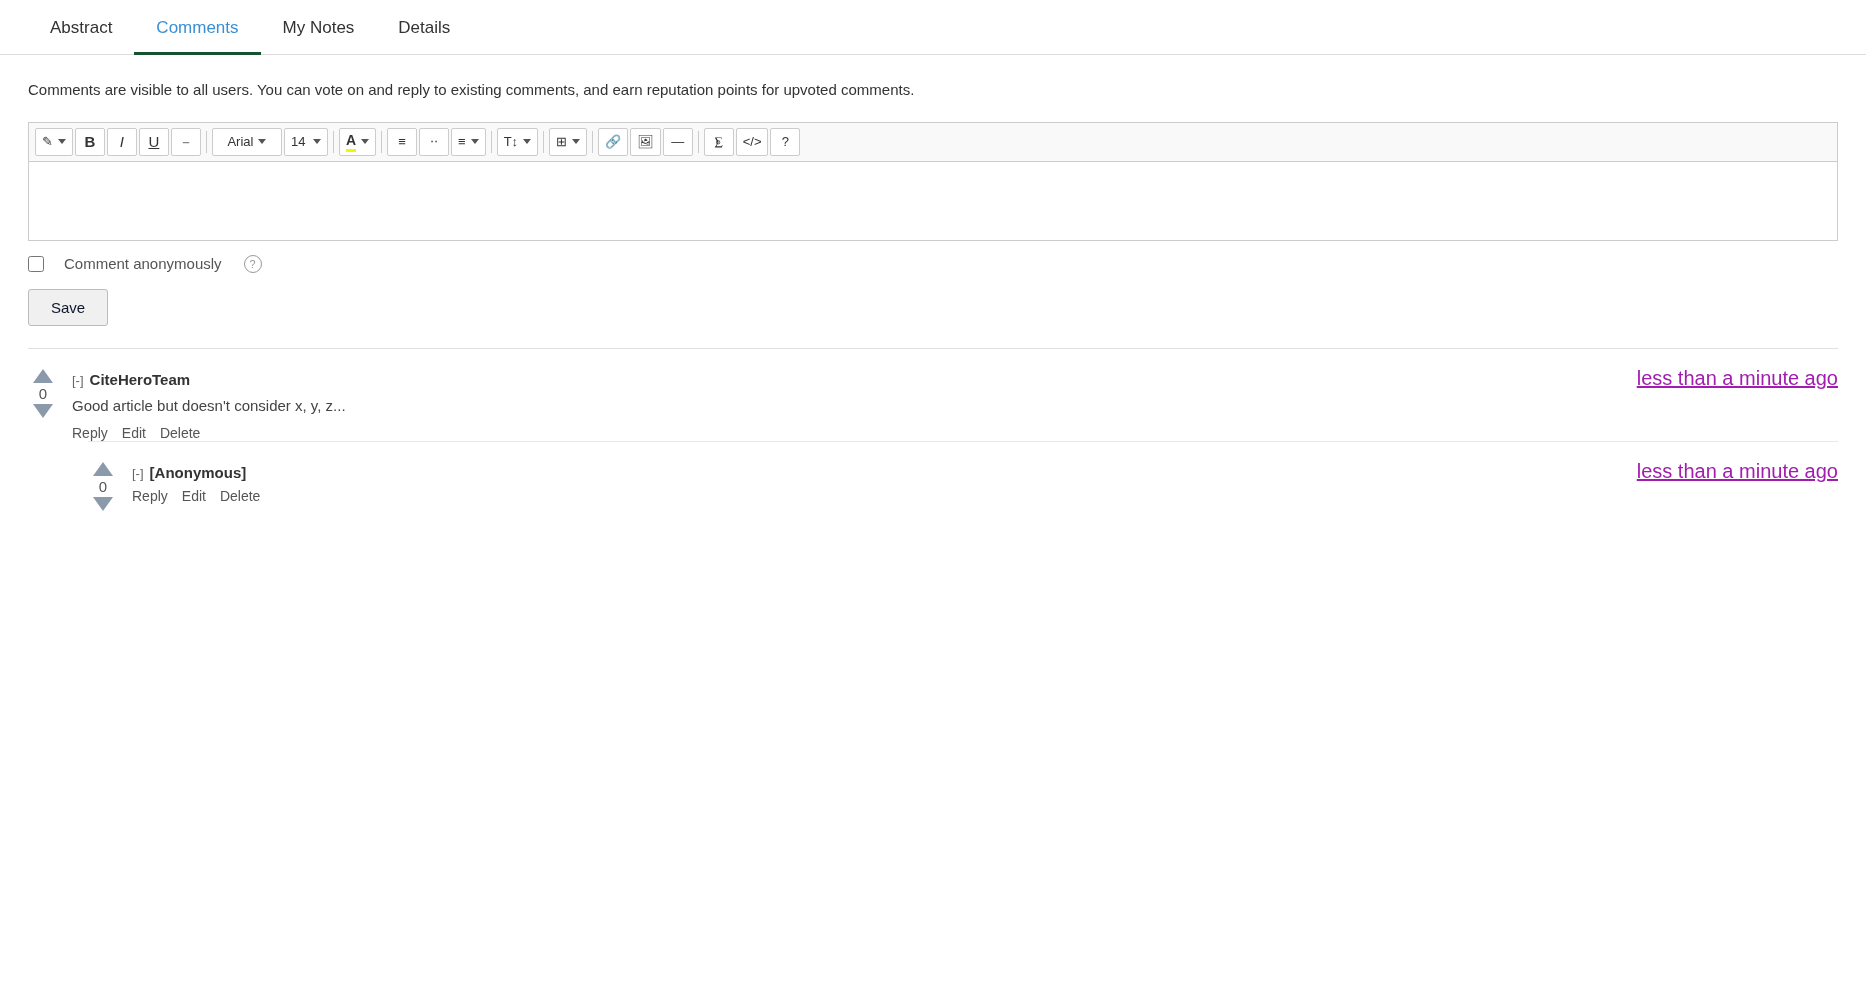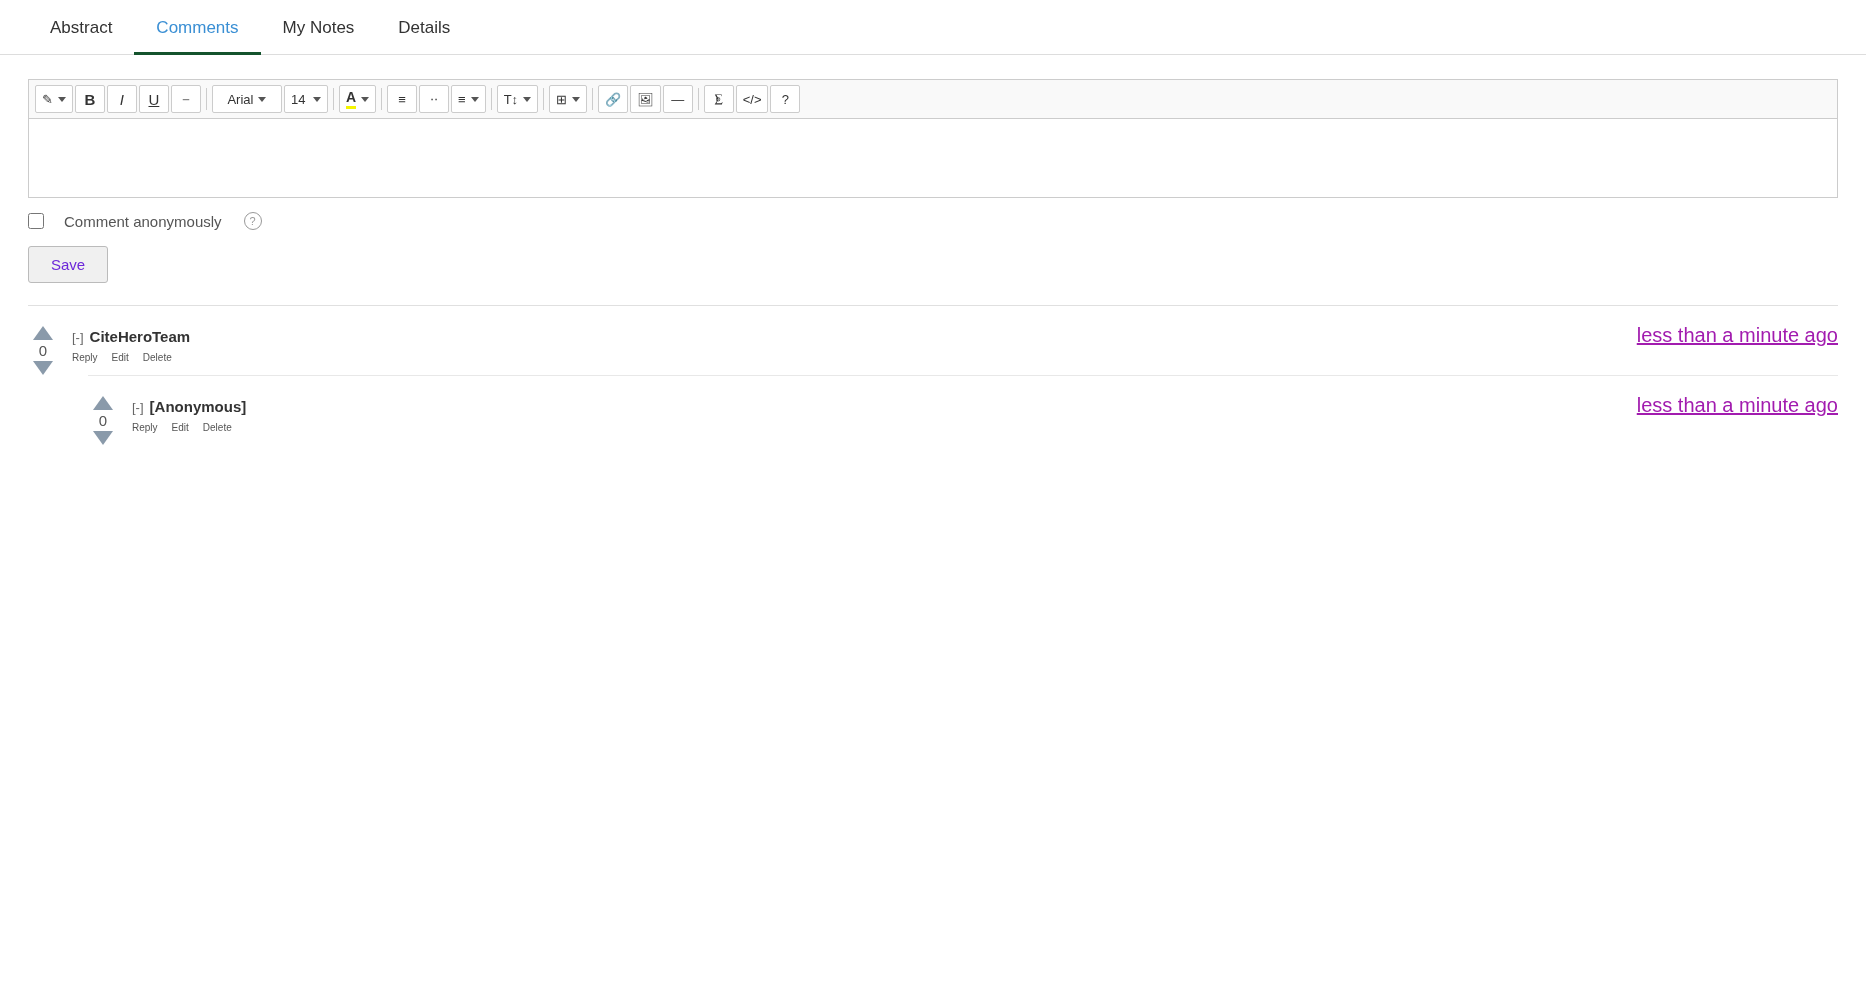"Comments are visible to all" p.description { html: none -> <p>Comments are visible to all users. You can vote on and reply to existing comments, and earn reputation points for upvoted comments.</p> }
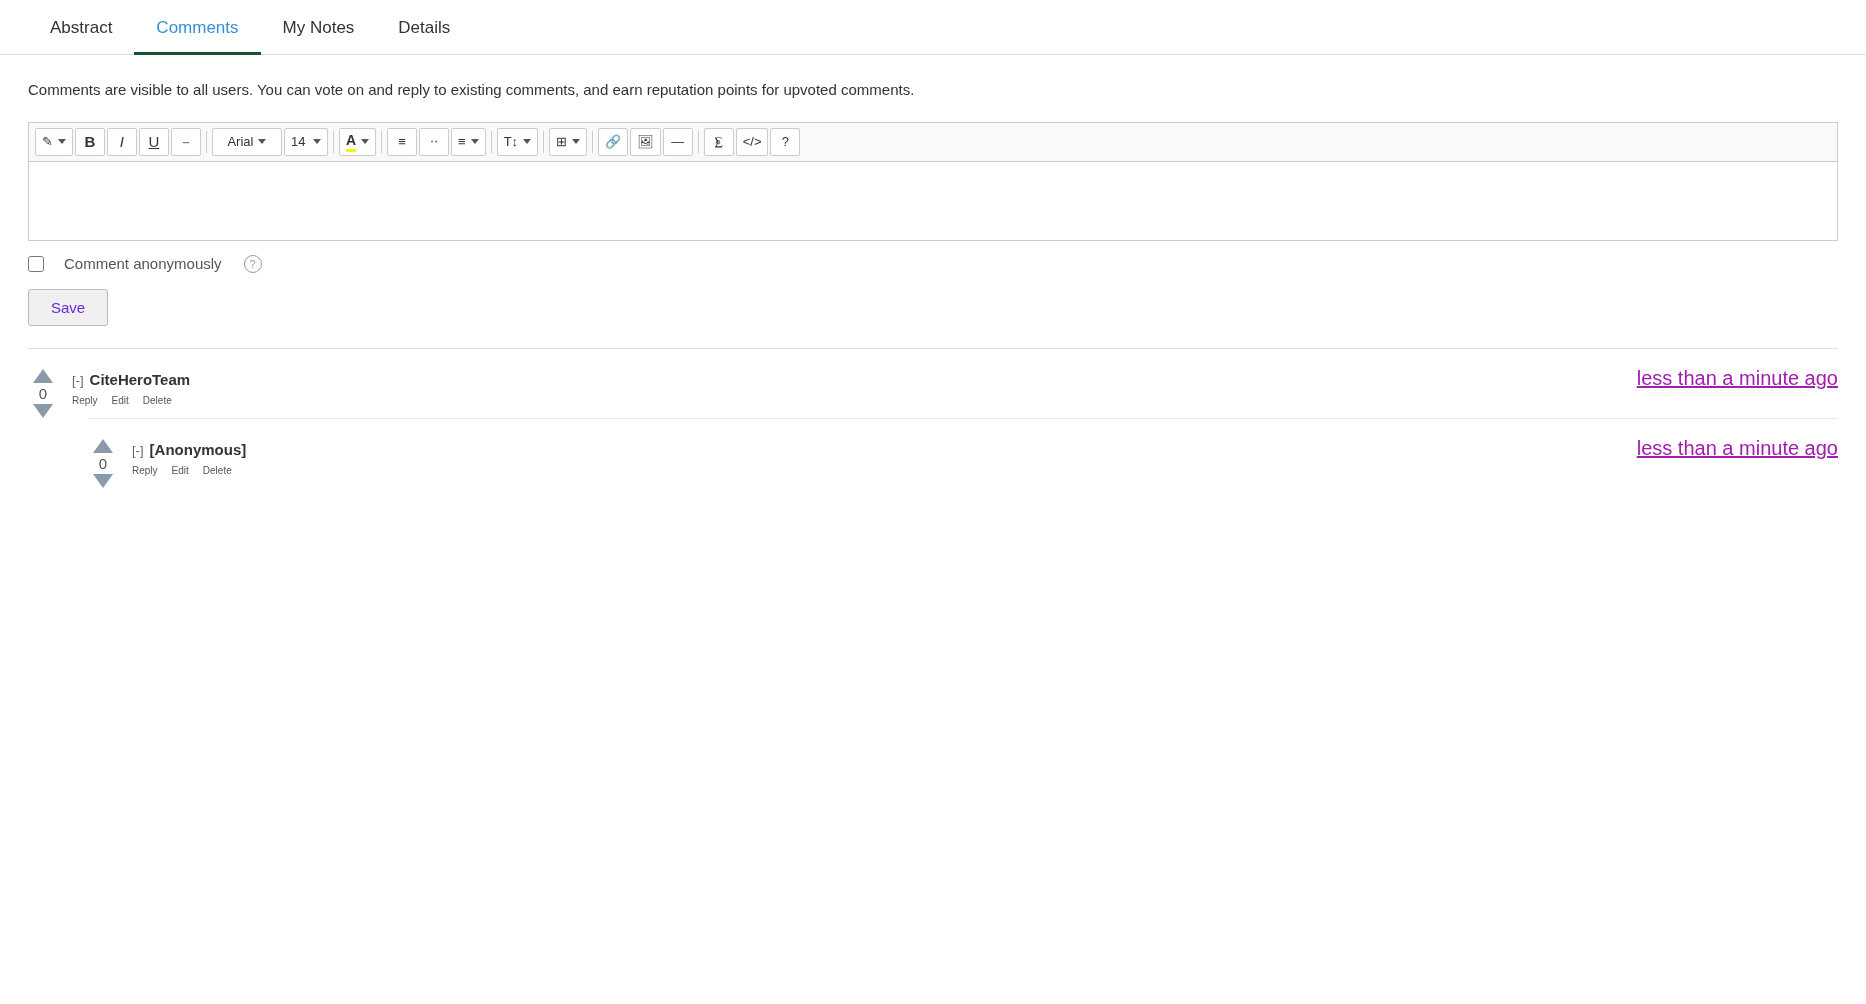"Save" .save-btn { color: #6d28d9 -> #0f172a }
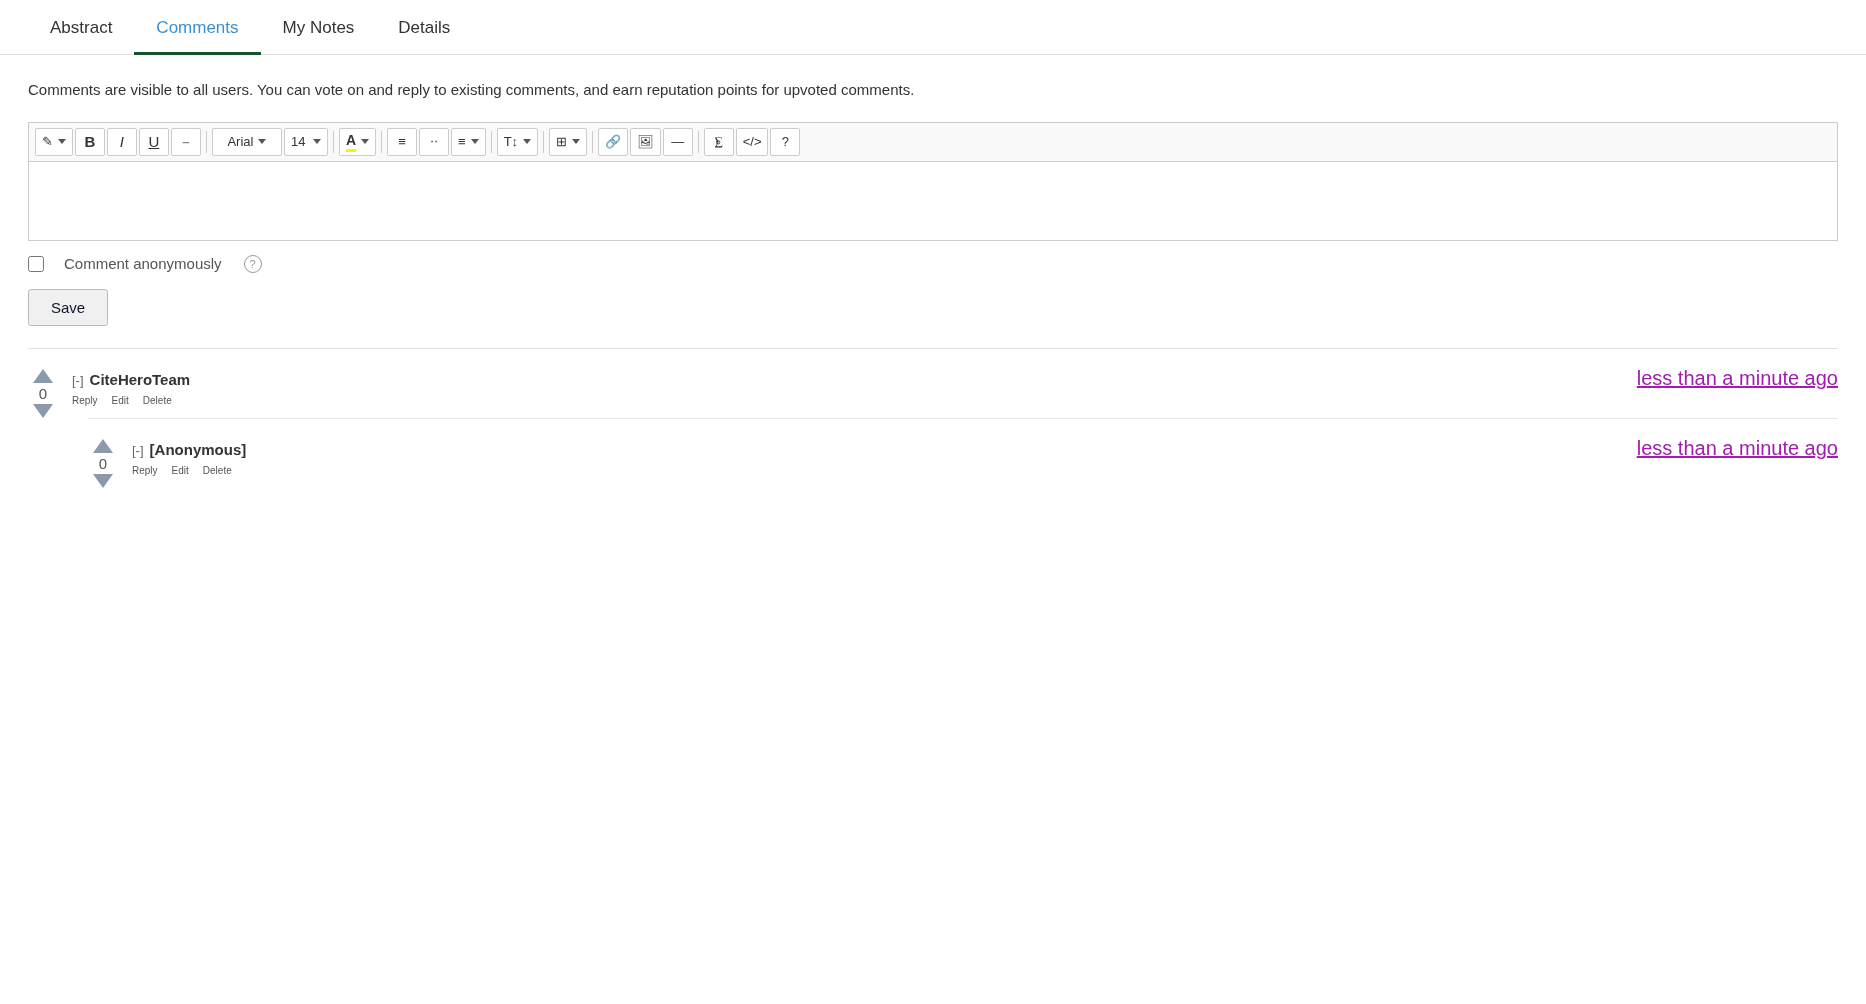"Good article but doesn't consider" p.comment-text { html: none -> <p>Good article but doesn't consider x, y, z...</p> }
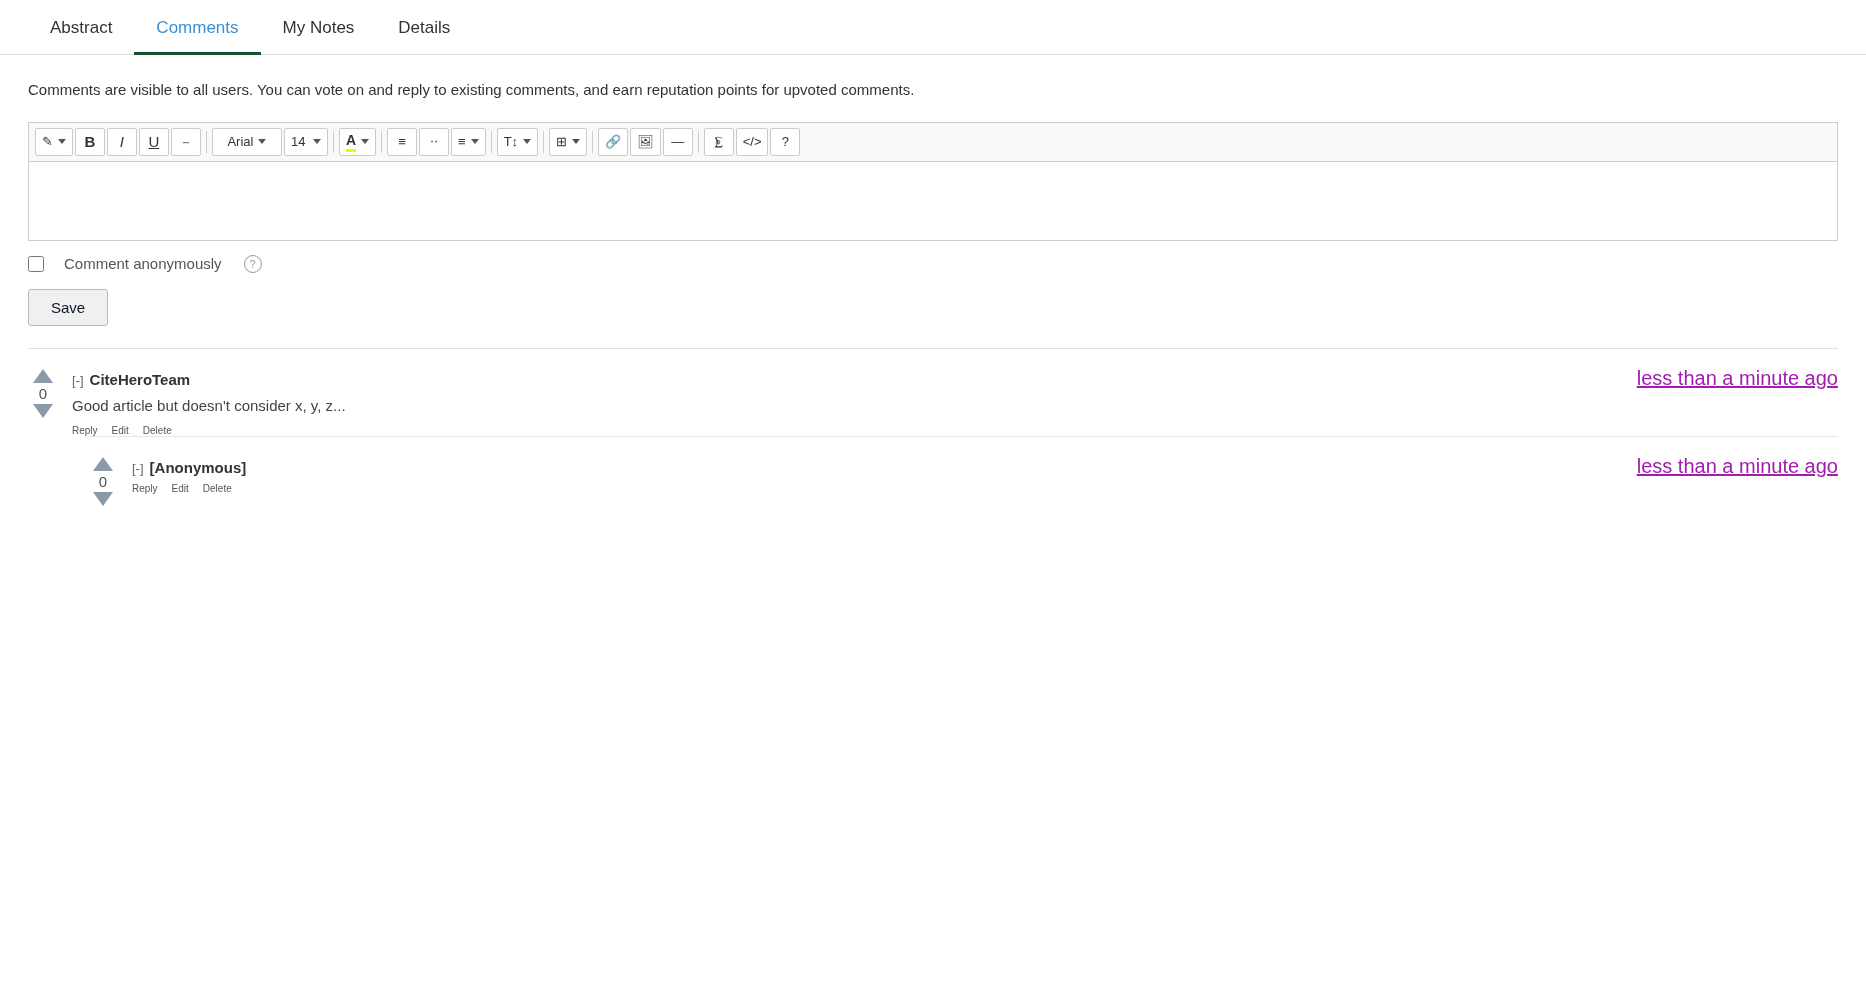"Reply" .comment-action-btn { font-size: 10px -> 14px }
